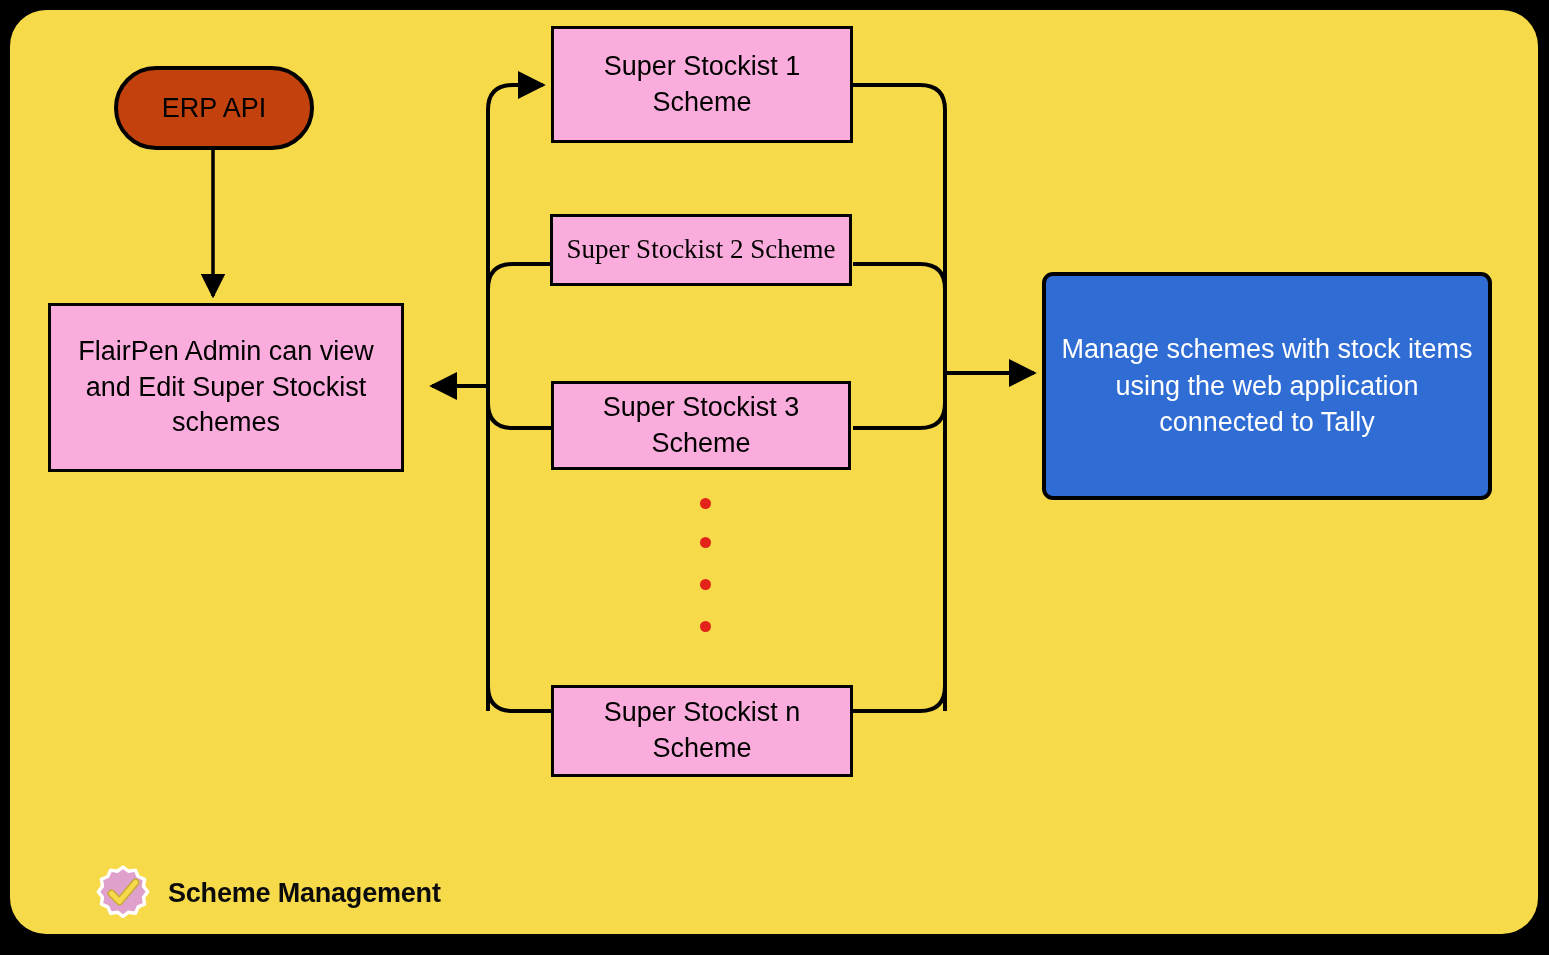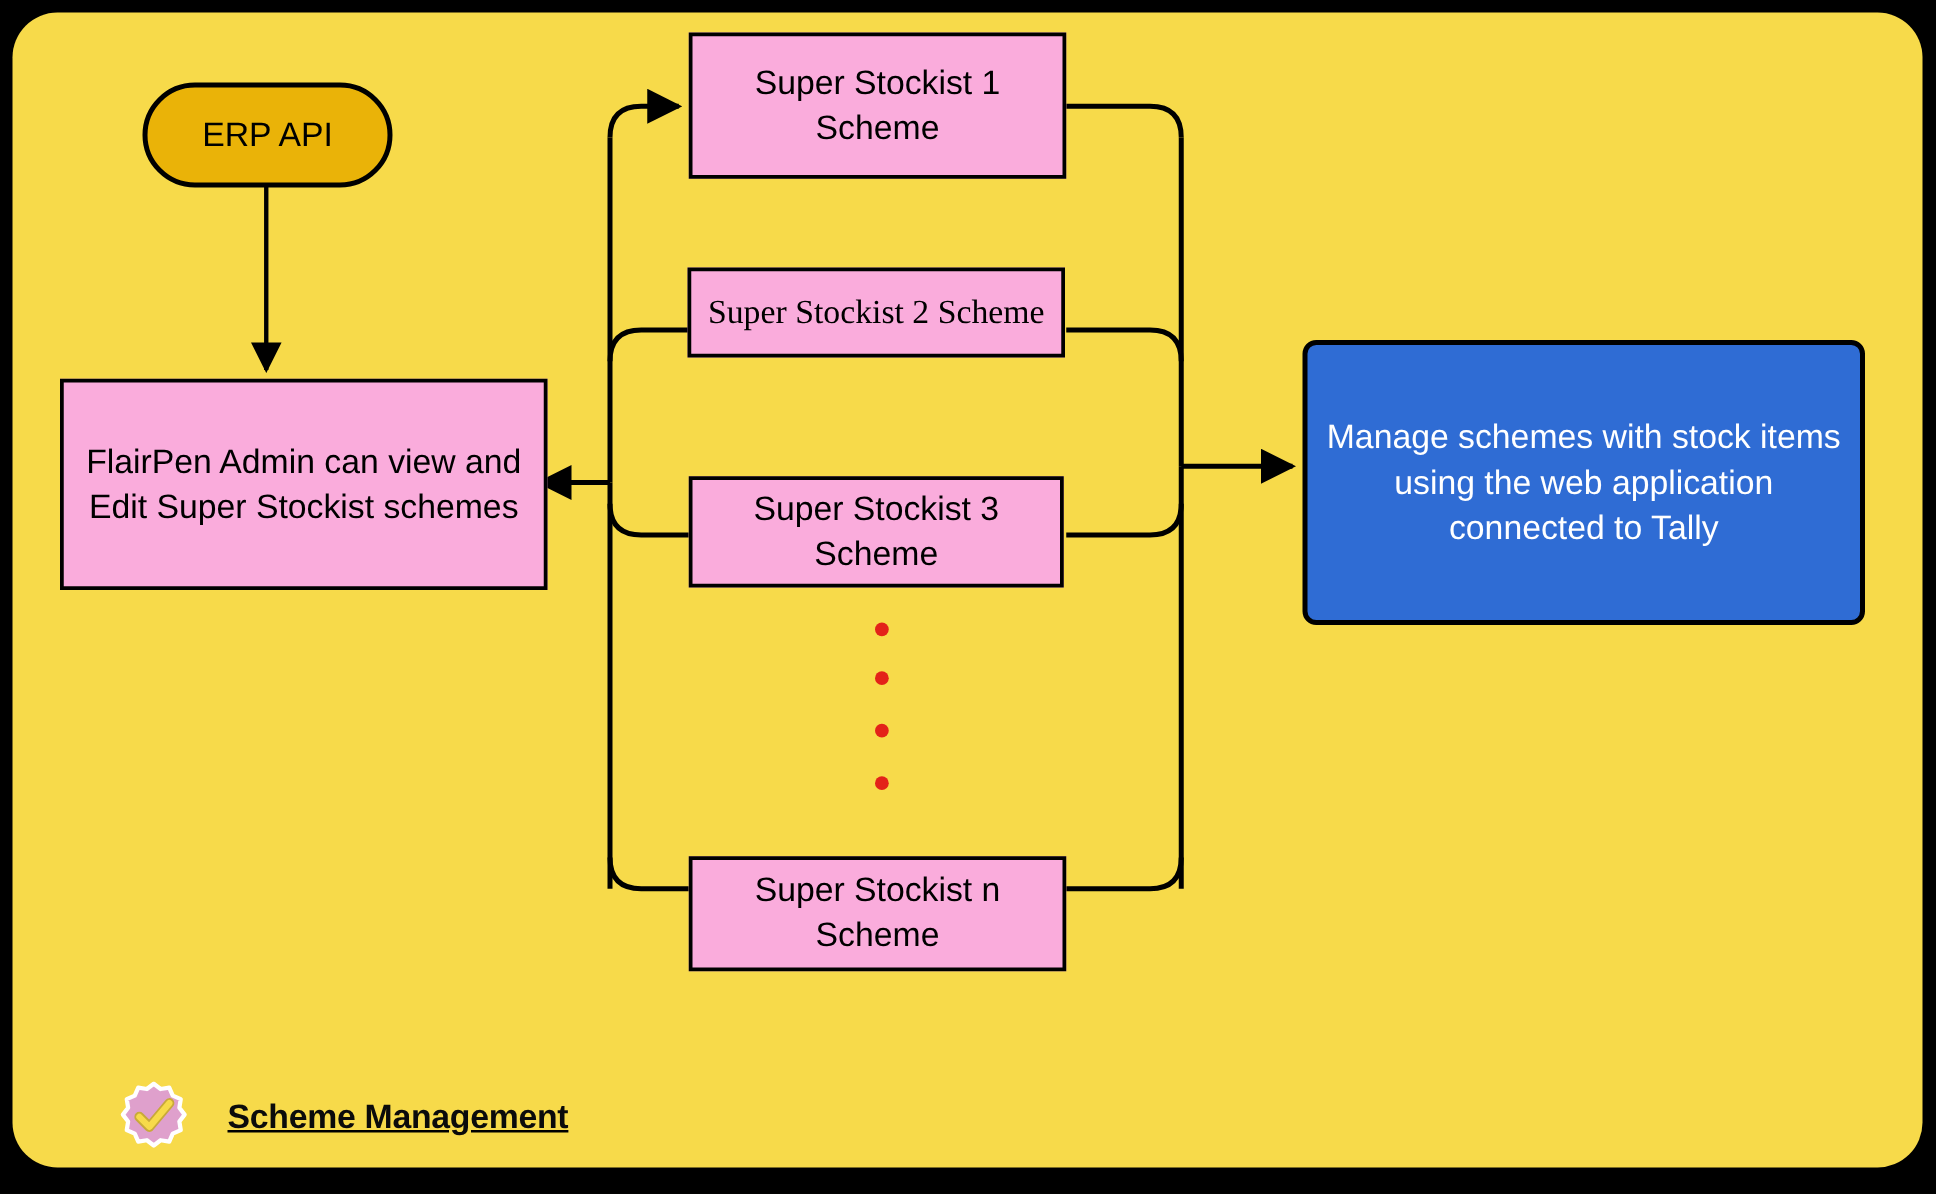"ERP API" .pill { background: #eab308 -> #c2410c }
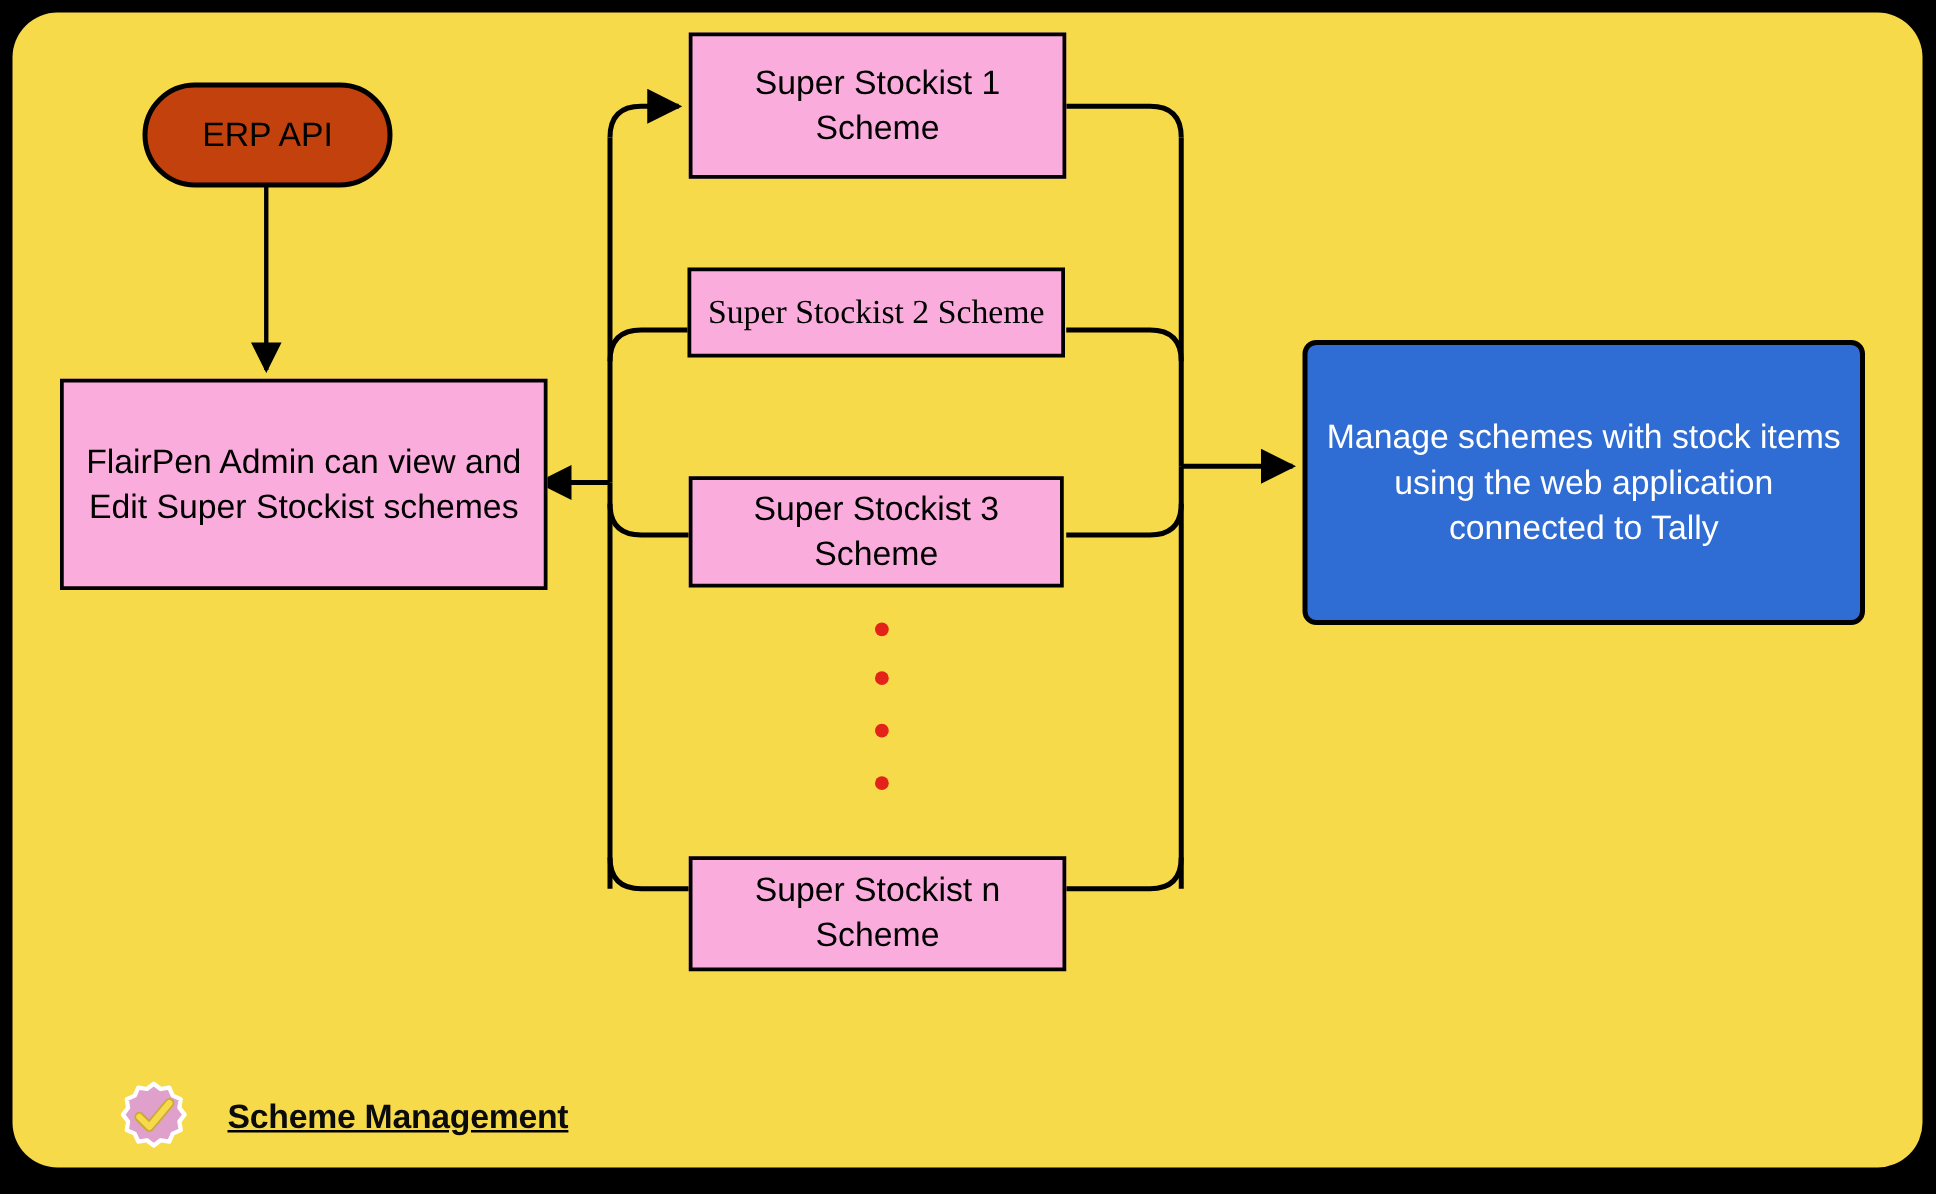"FlairPen Admin can view and" div.node { width: 390px -> 356px }
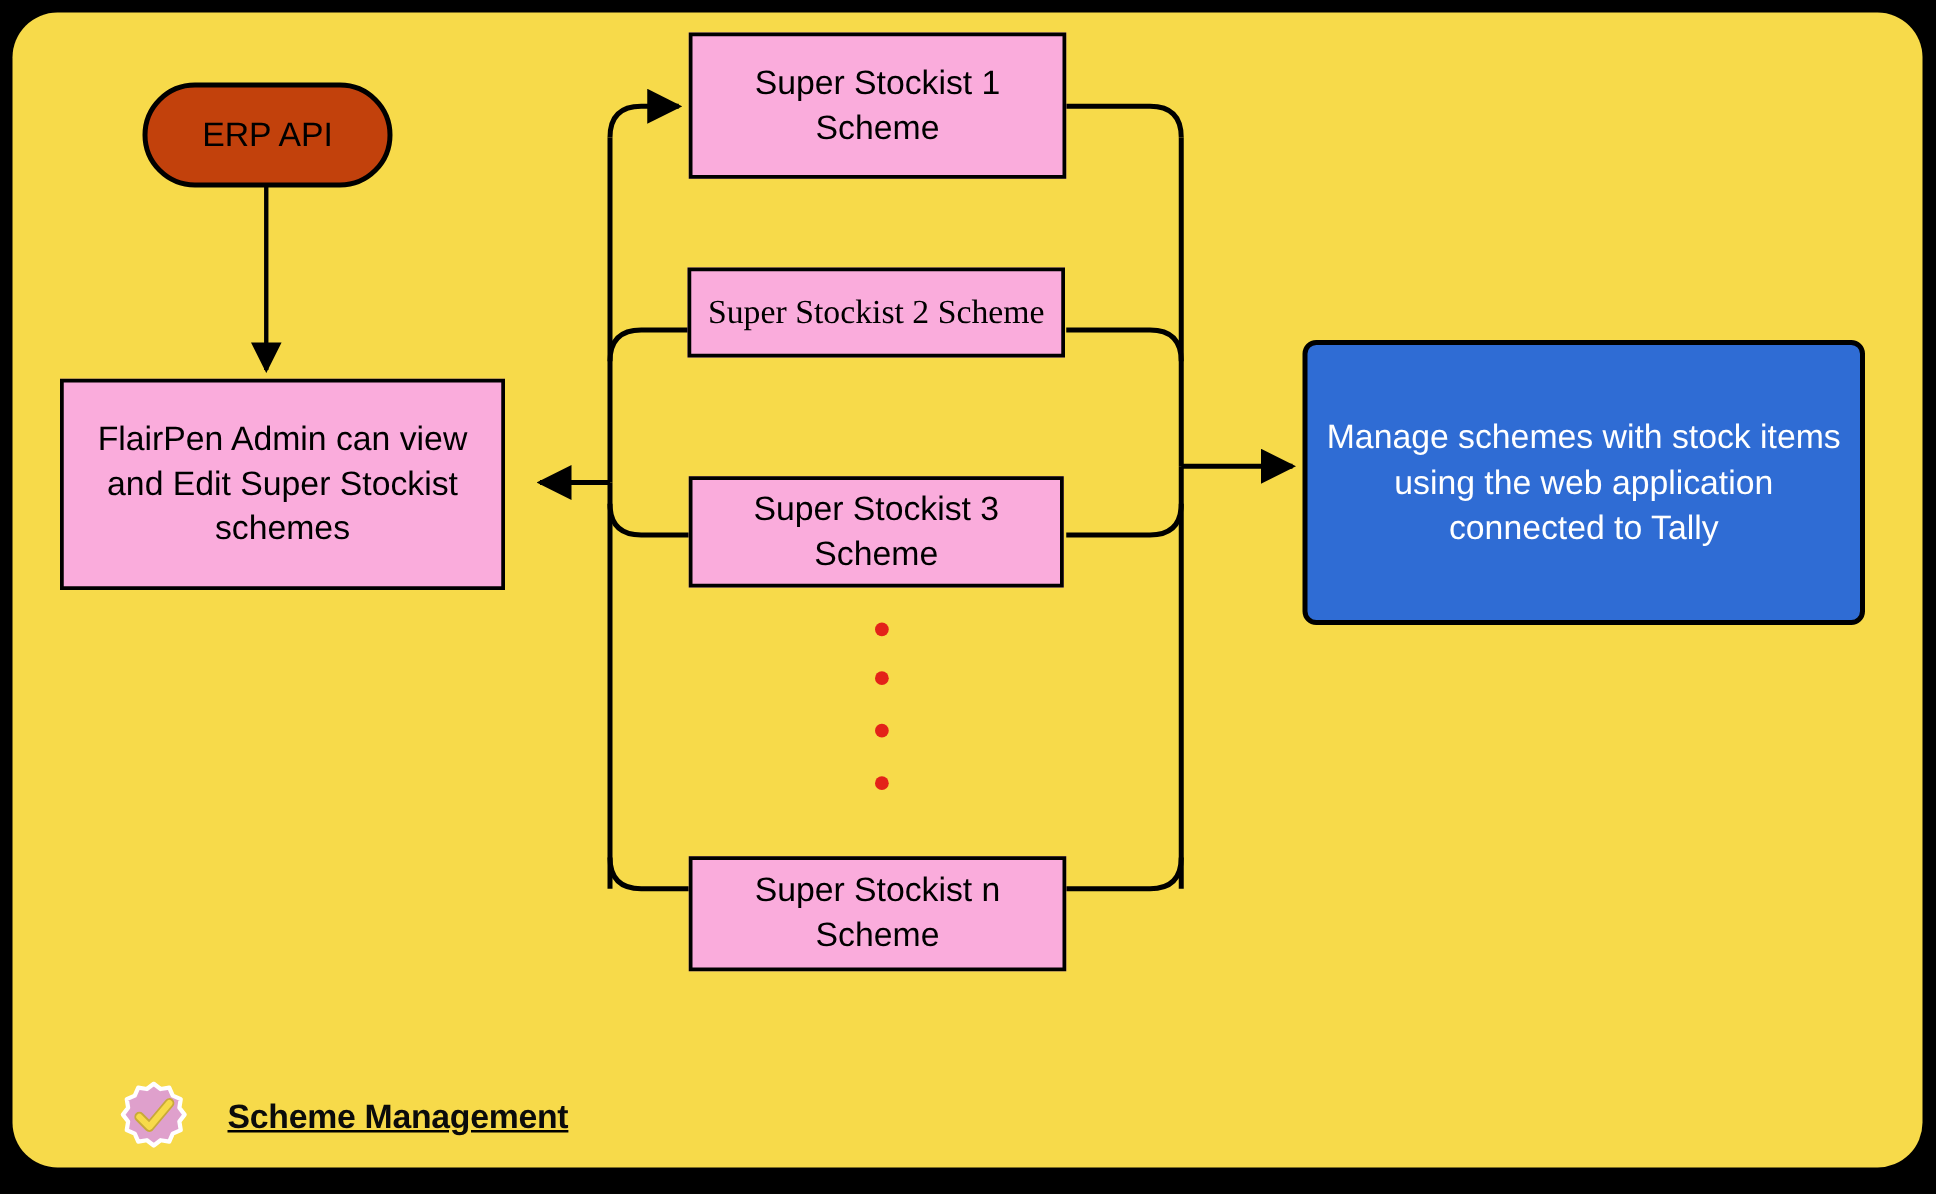"Scheme Management" #footer { gap: 31px -> 17px; text-decoration: underline -> none }
